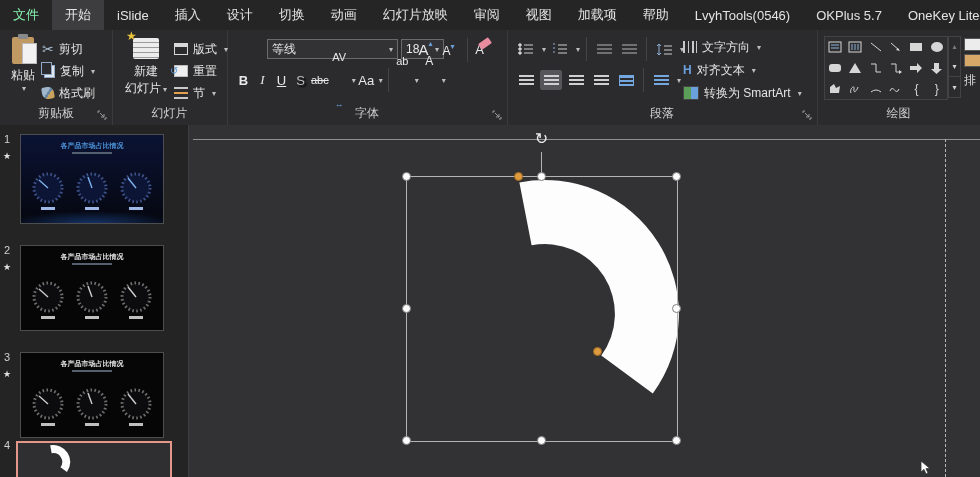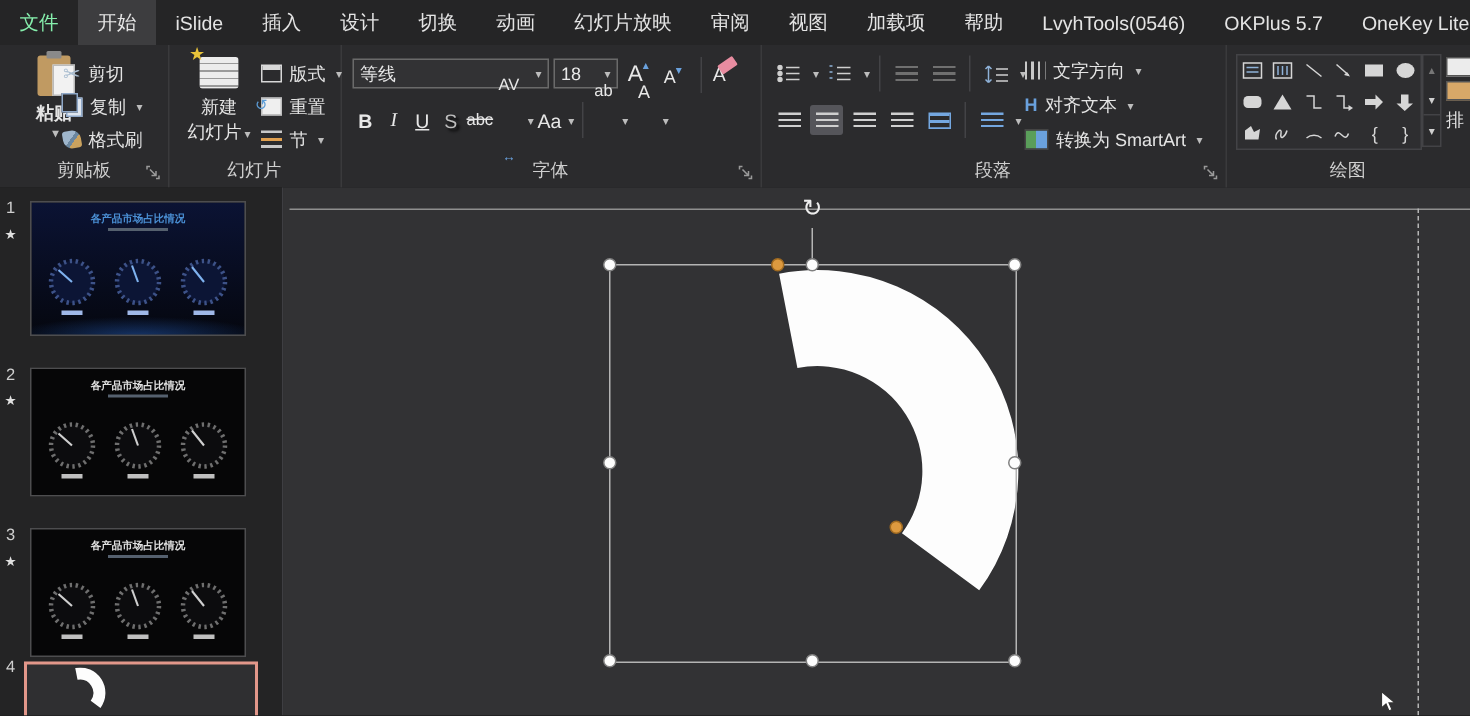"等线" .combo { margin-left: none -> 32px }
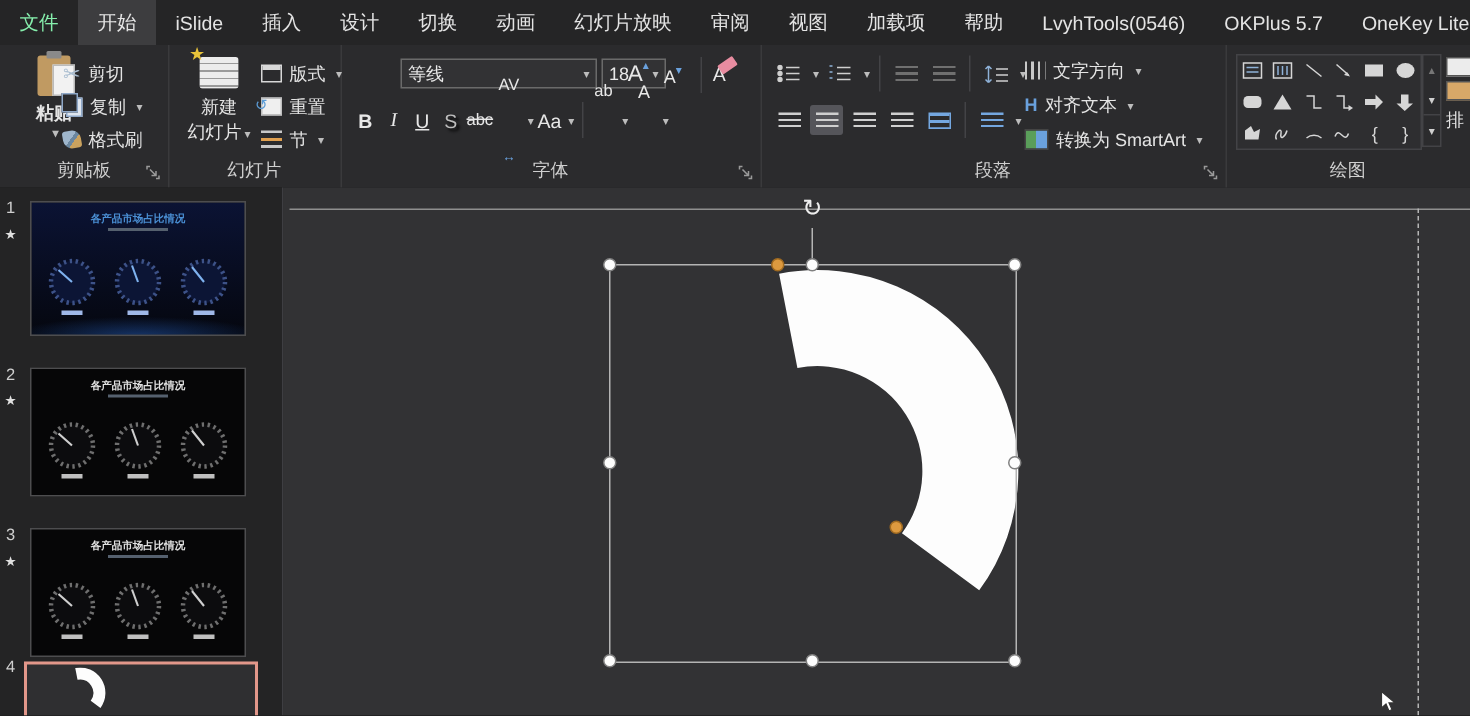"粘贴" div.abs { font-weight: bold -> none; left: 17px -> 4px }
